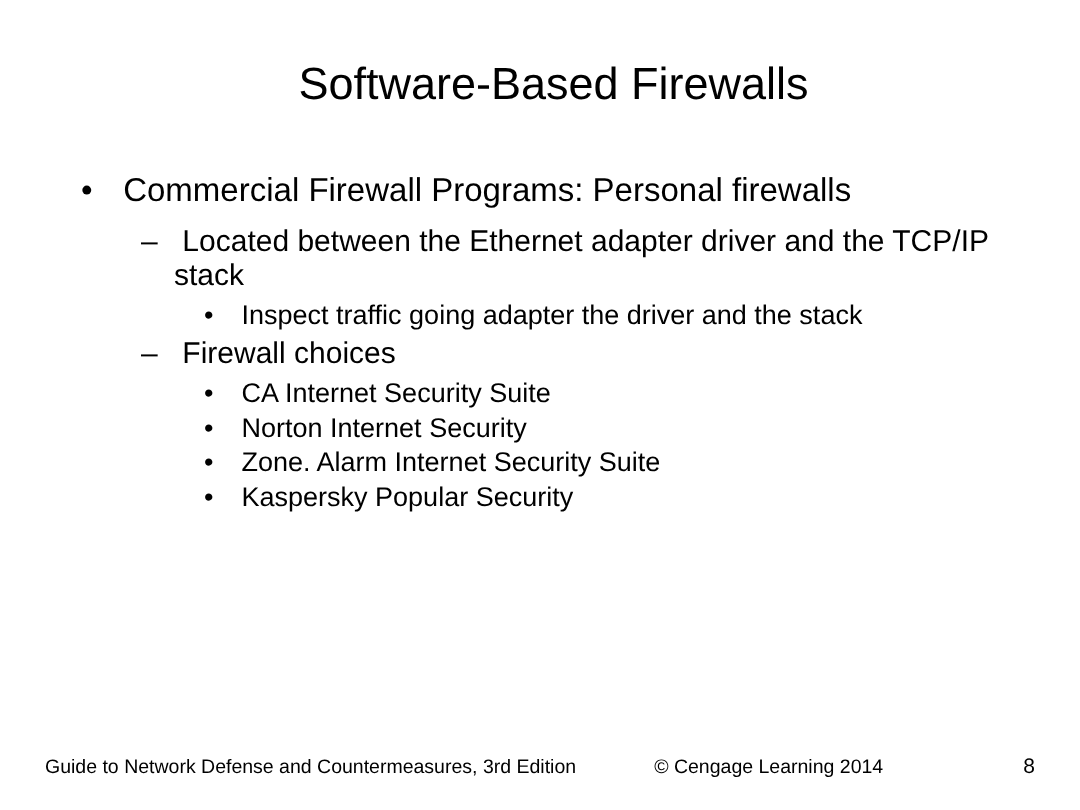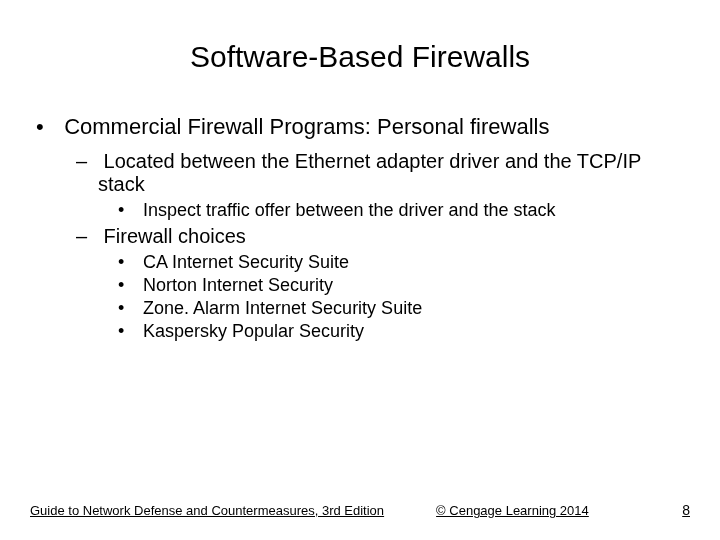"Software-Based Firewalls" .slide { padding: 40px 30px 0 30px -> 40px 30px 0 48px }
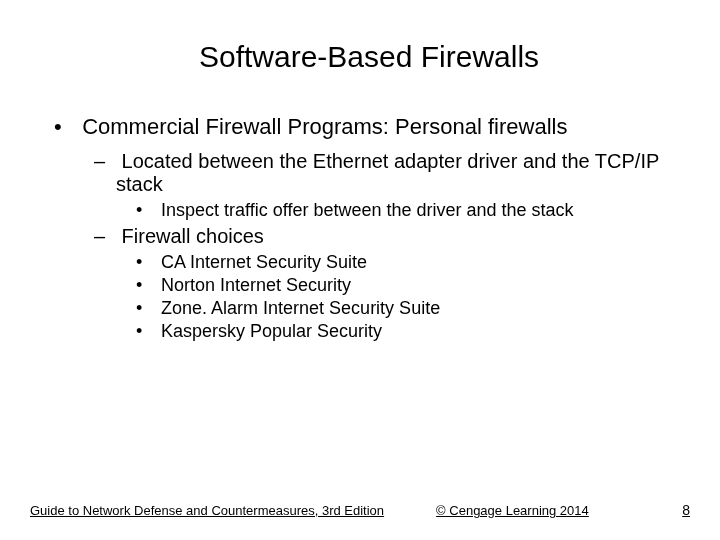"Inspect traffic offer between the" span.li-text { text: offer between -> going adapter }
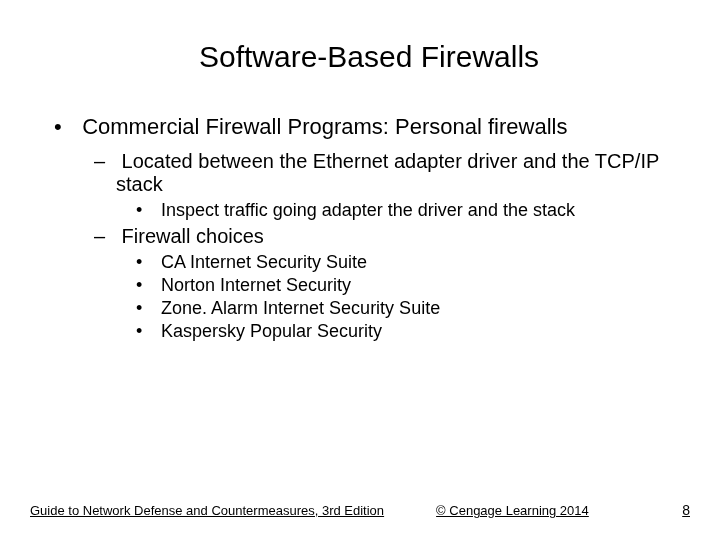"Guide to Network Defense and" .footer { text-decoration: underline -> none }
